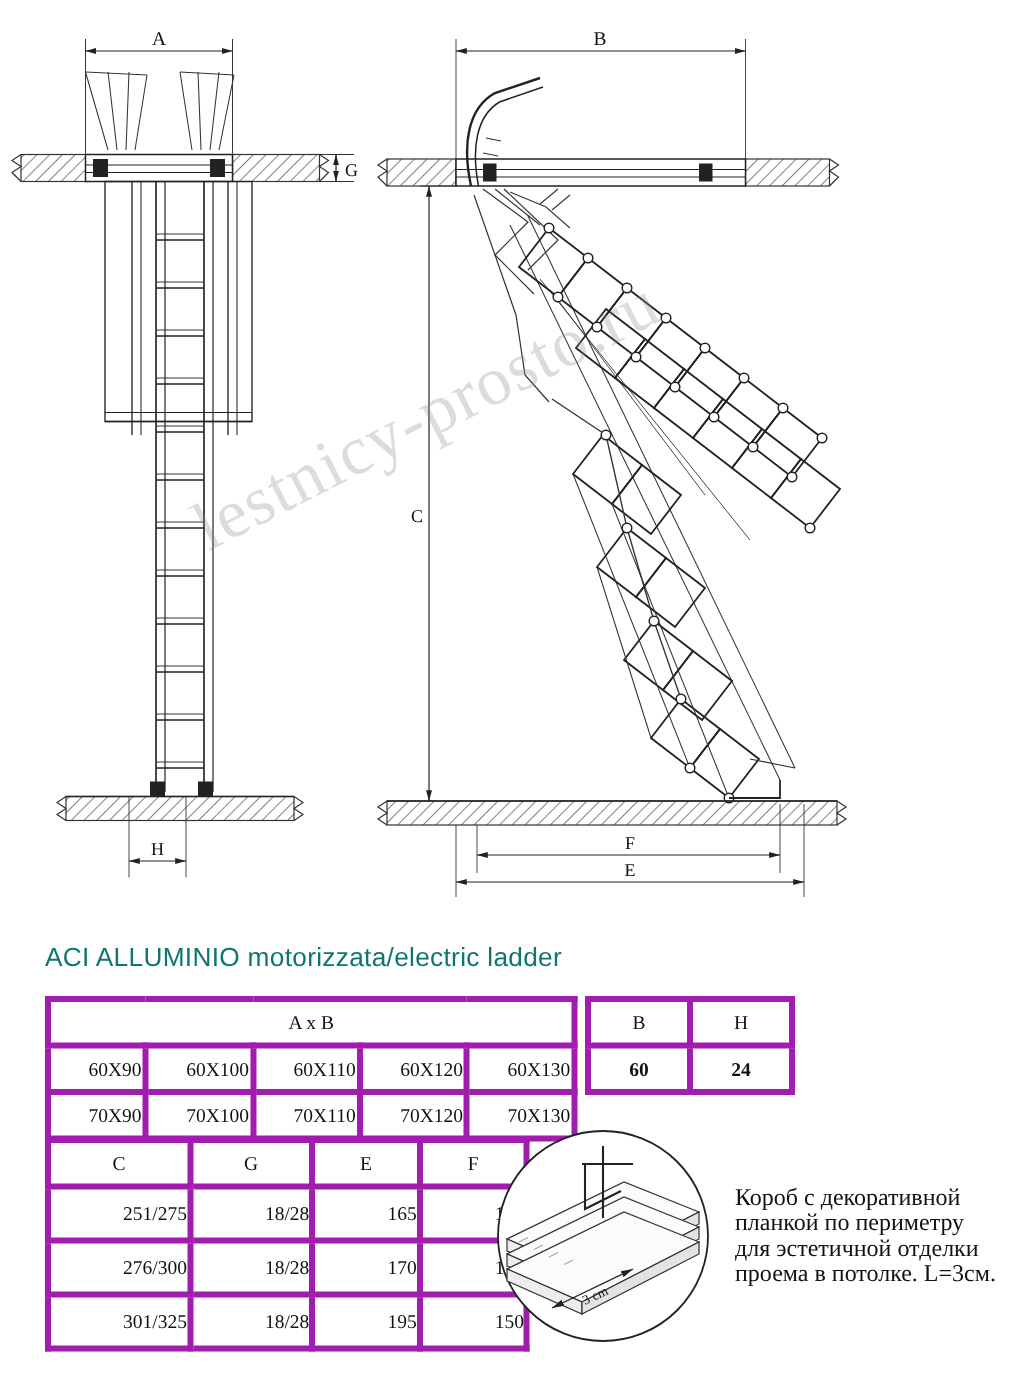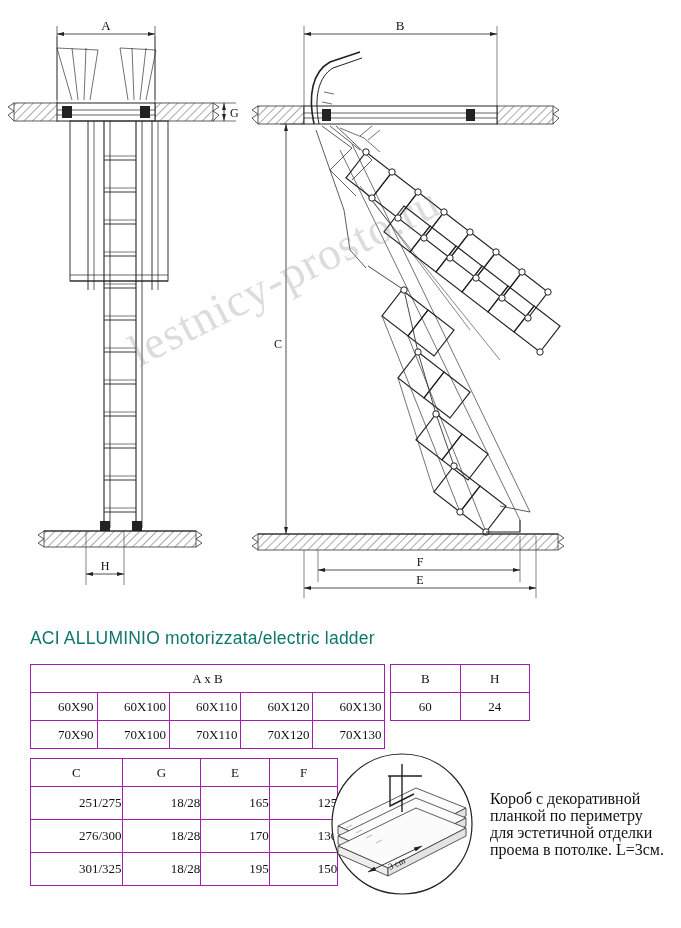"A x B" table.grid td, table.grid th { border: 1px solid #a21caf -> 4px solid #a21caf }
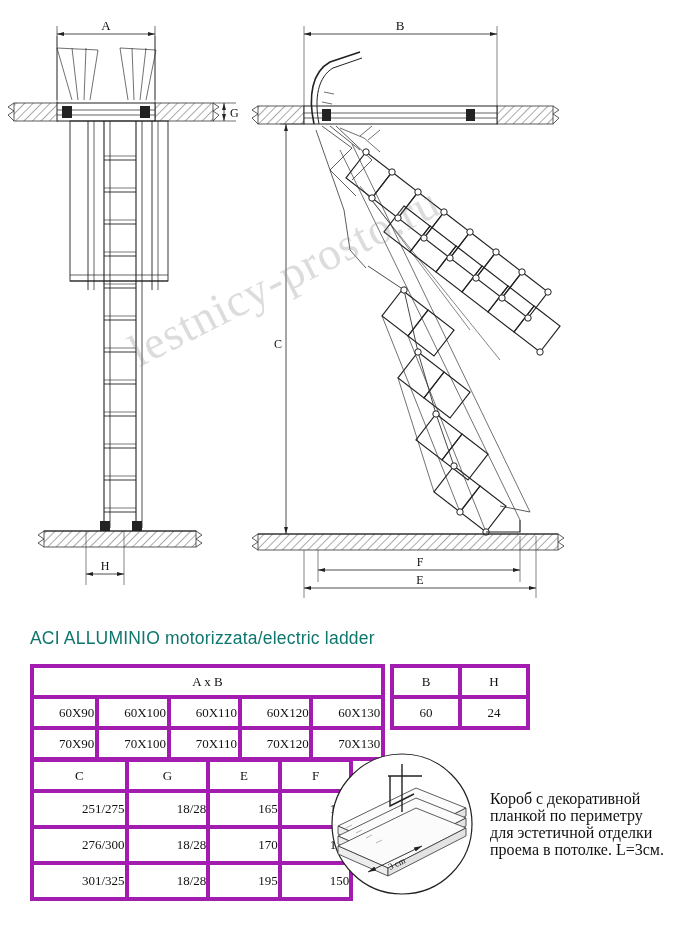"60" #tbl-bh td { font-weight: none -> bold }
